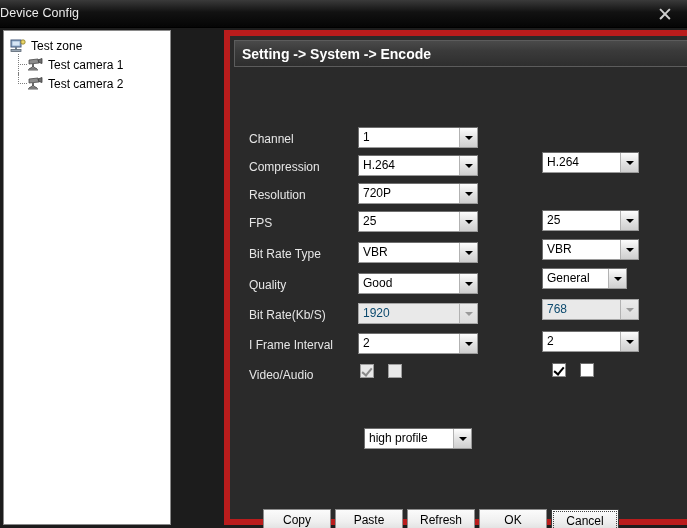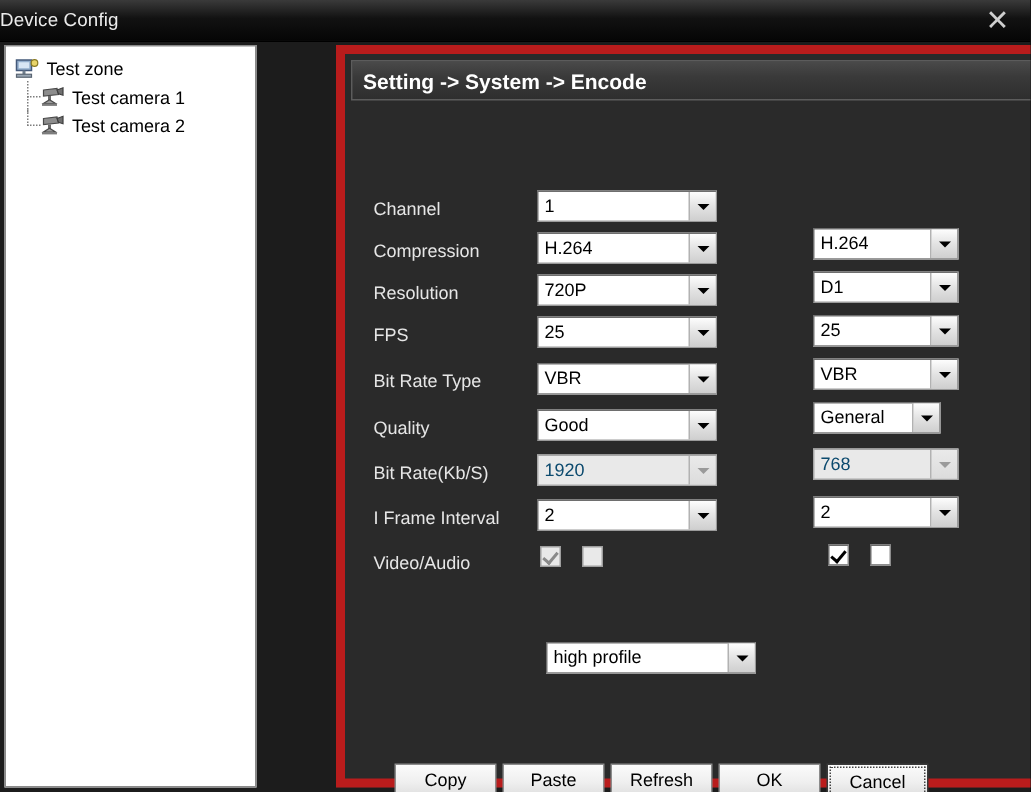"D1" div.combo { html: <div> <span>D1</span> <span></span> </div> -> none }
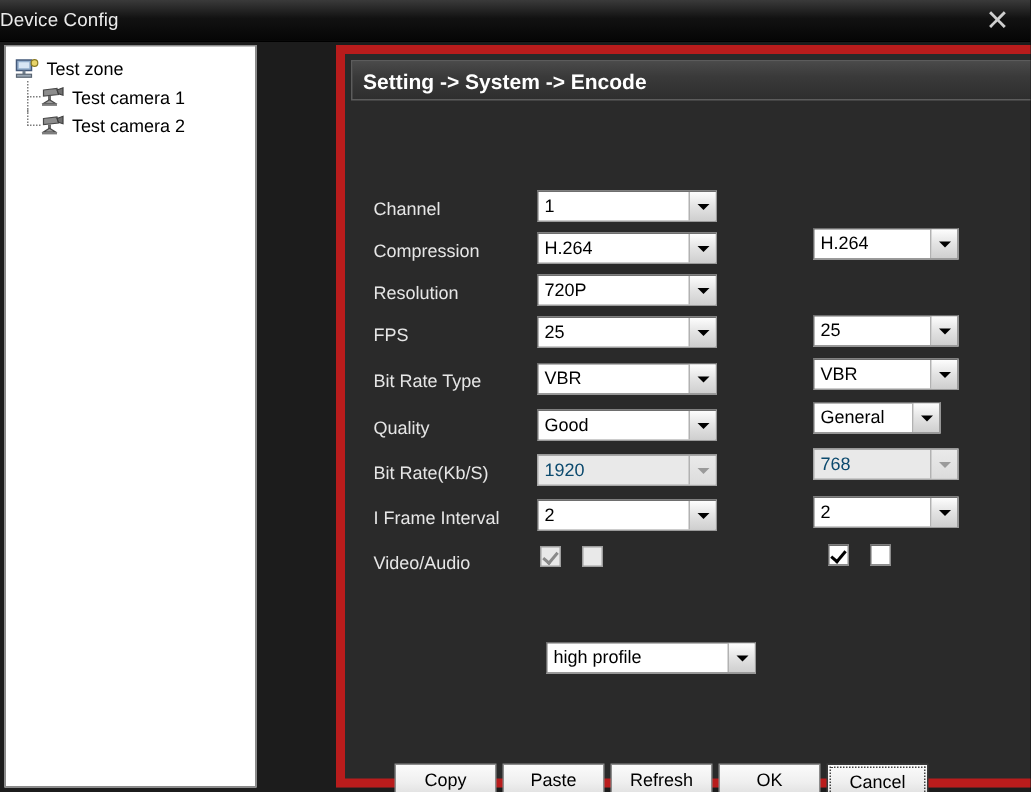"high profile" div.combo { width: 140px -> 108px }
